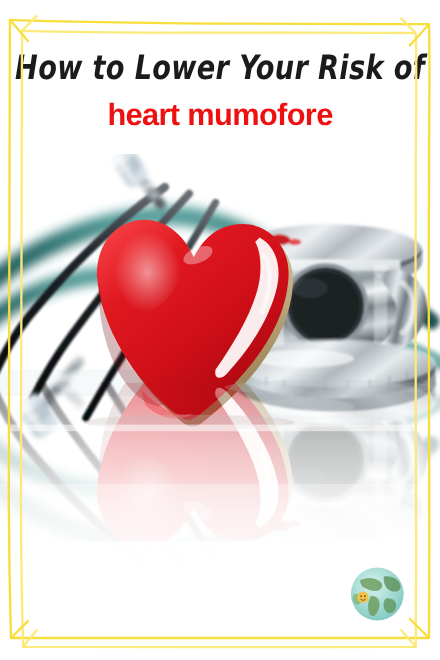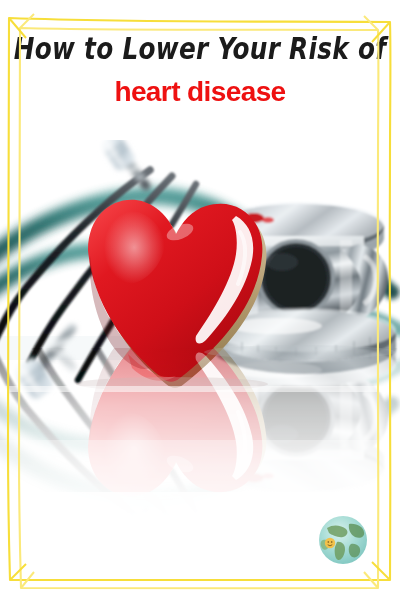"How to Lower Your Risk" .title-block { top: 28px -> 41px }
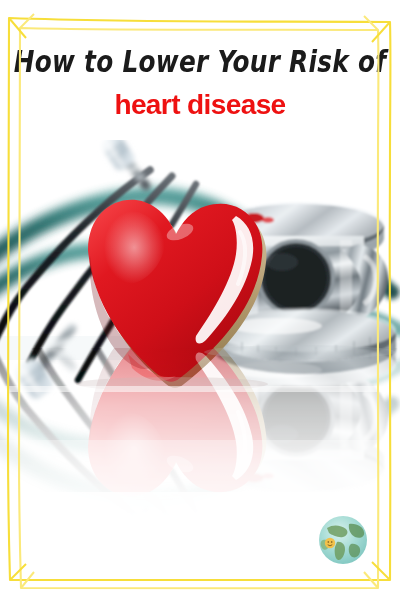"heart disease" span.title-line2 { text: disease -> mumofore }
